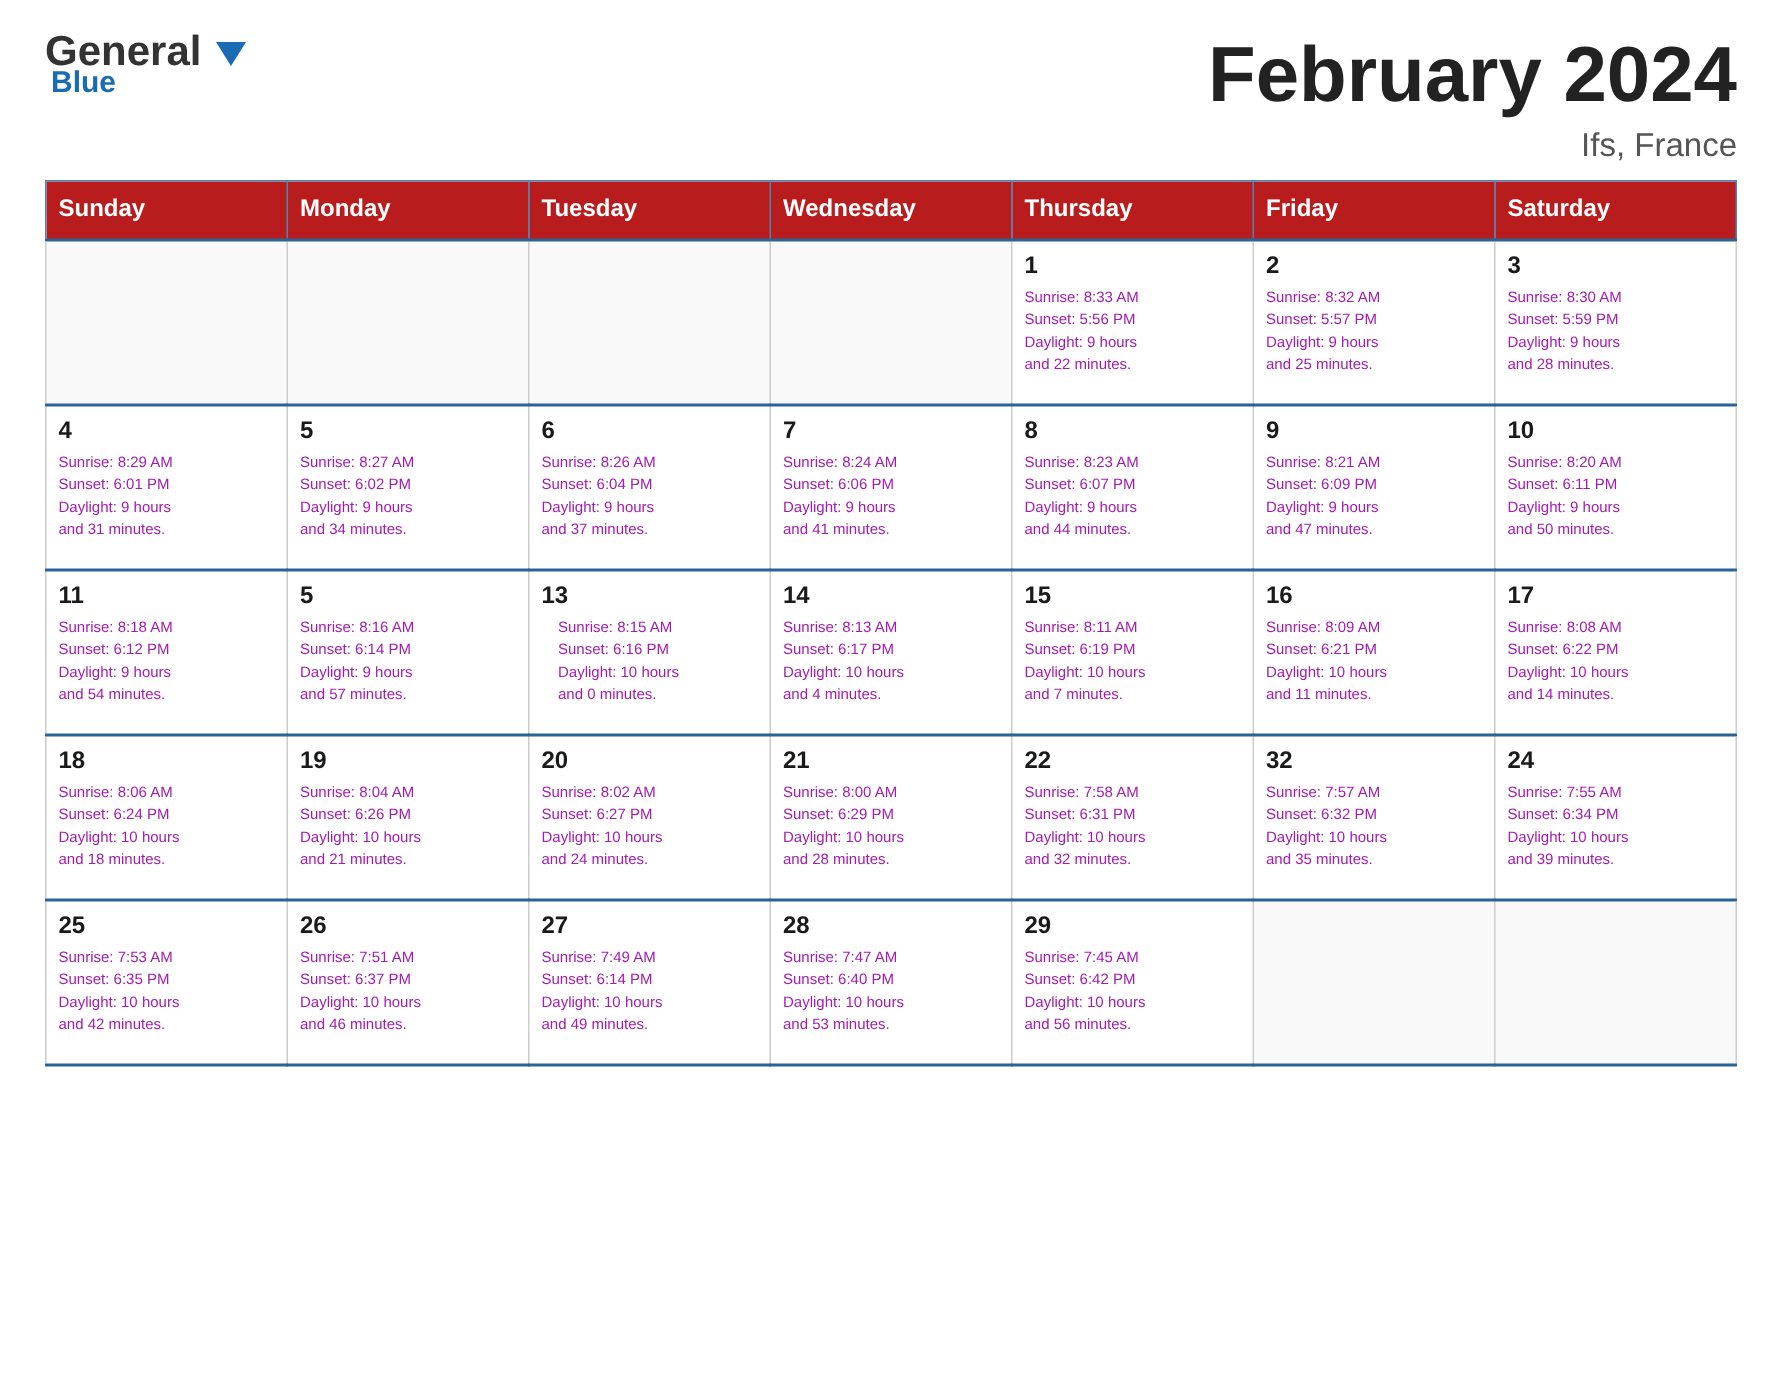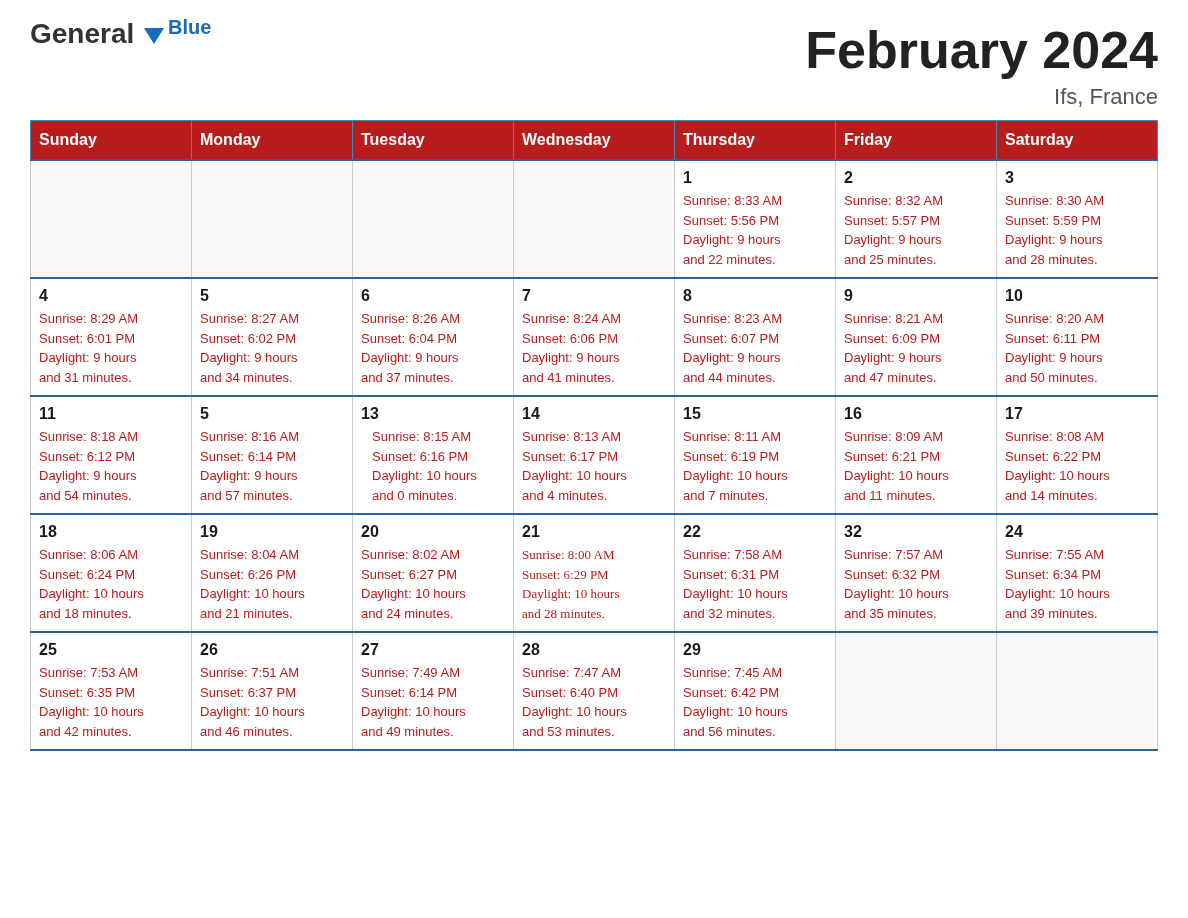"General" .logo { flex-direction: row -> column }
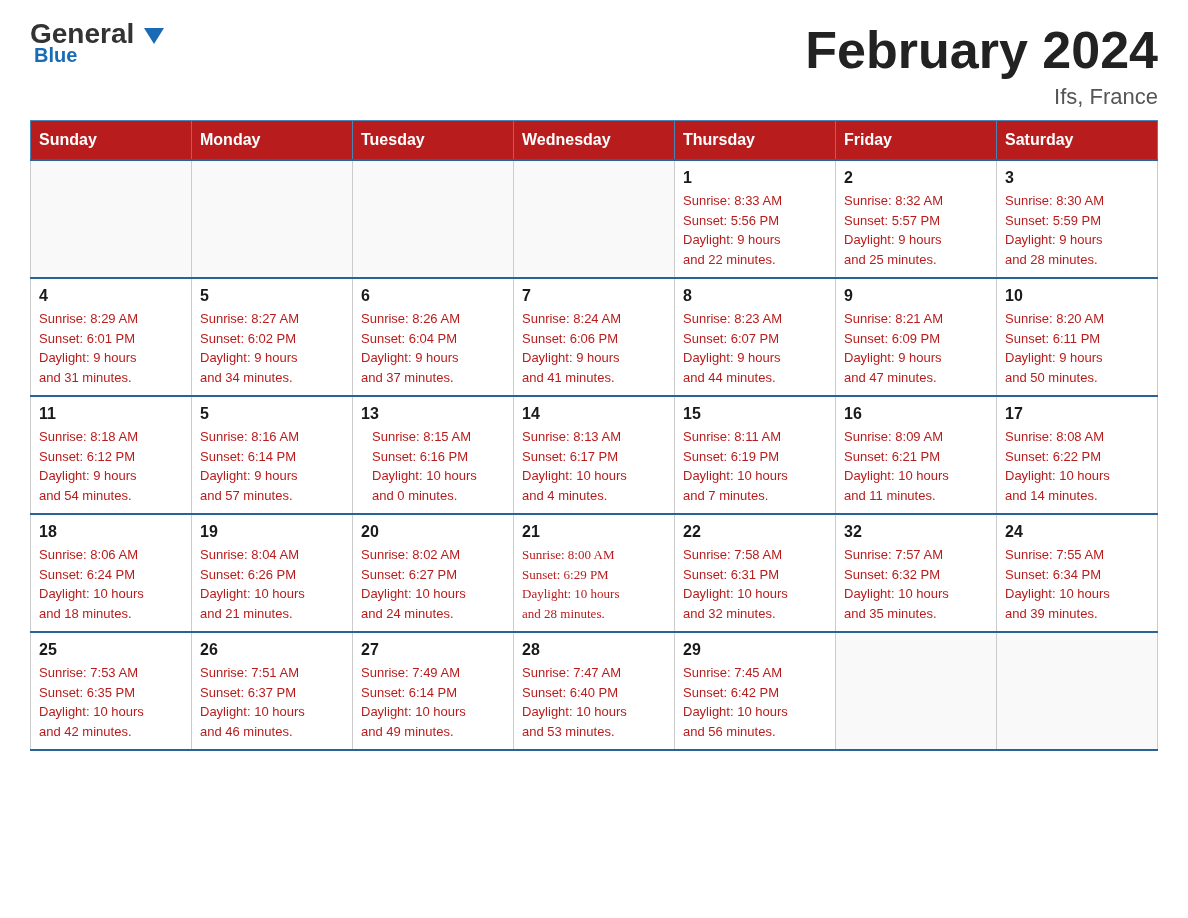"Sunrise: 8:33 AM" .calendar td .day-info { color: #b91c1c -> #a21caf; font-size: 13px -> 10px }
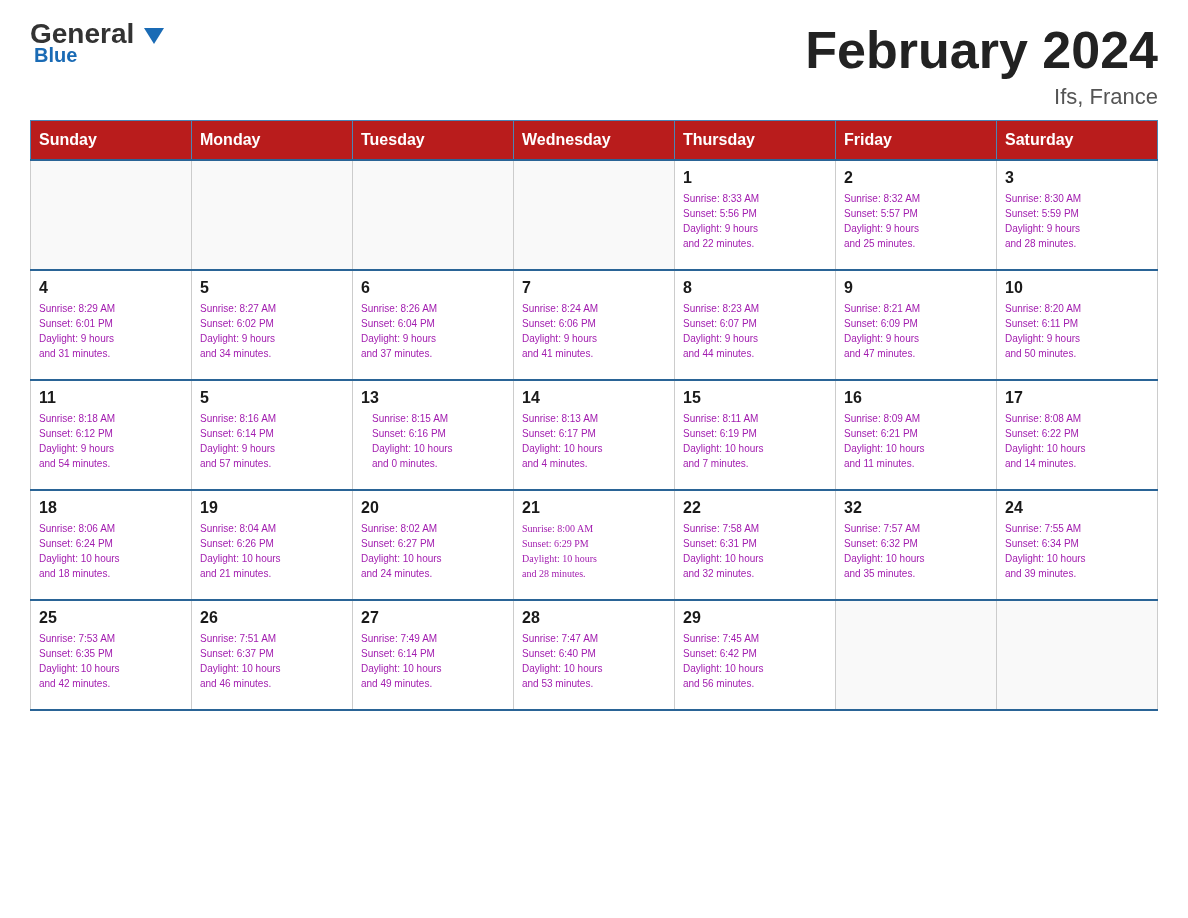"Sunrise: 8:00 AM" div.day-info { font-family: Liberation Serif, serif -> none }
